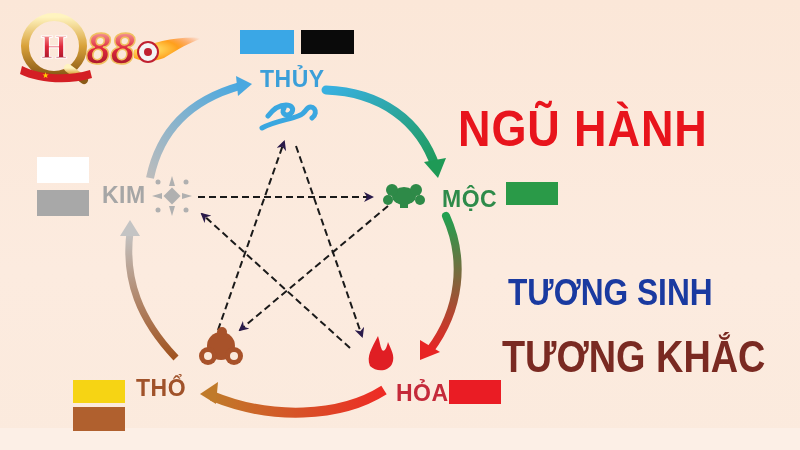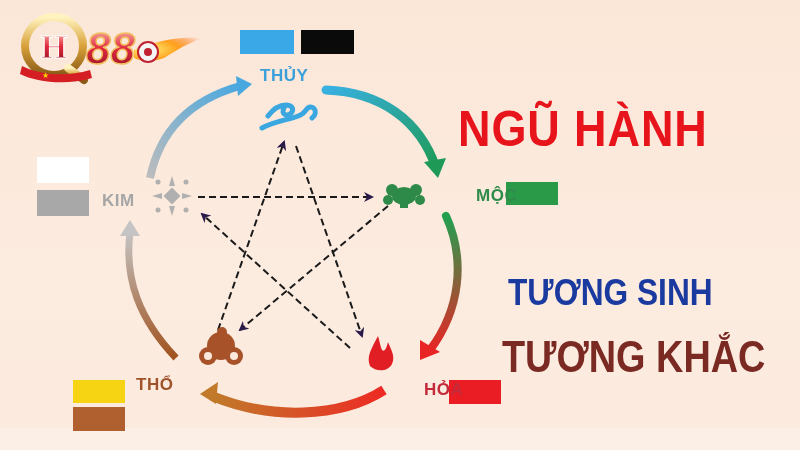"THỦY" .el-label { font-size: 17px -> 23px }
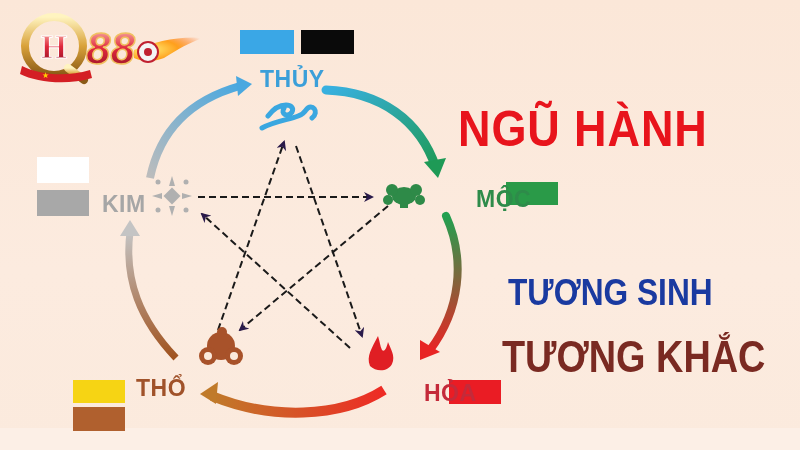"KIM" div.el-label { top: 191px -> 182px }
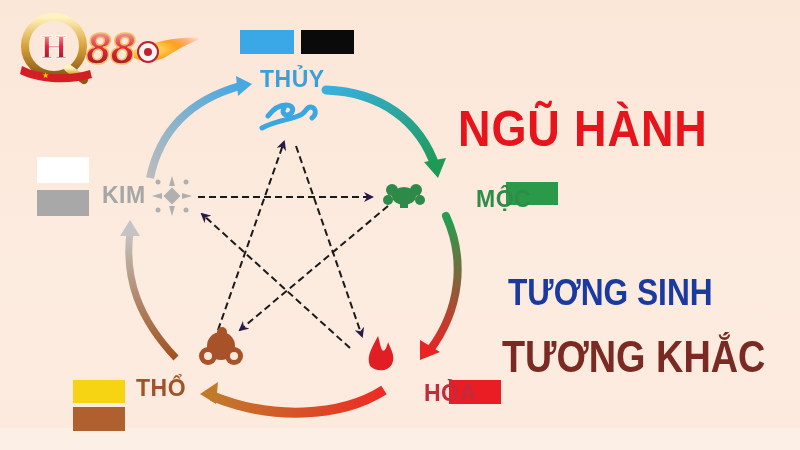"MỘC" div.el-label { margin-left: 34px -> none }
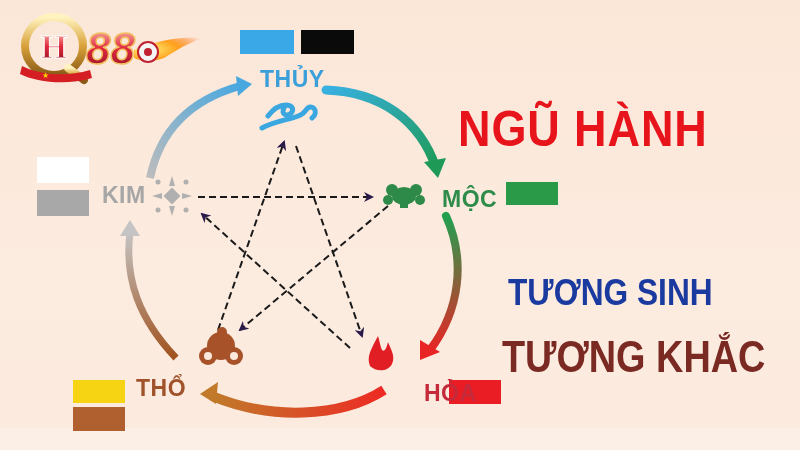"HỎA" div.el-label { margin-left: 28px -> none }
